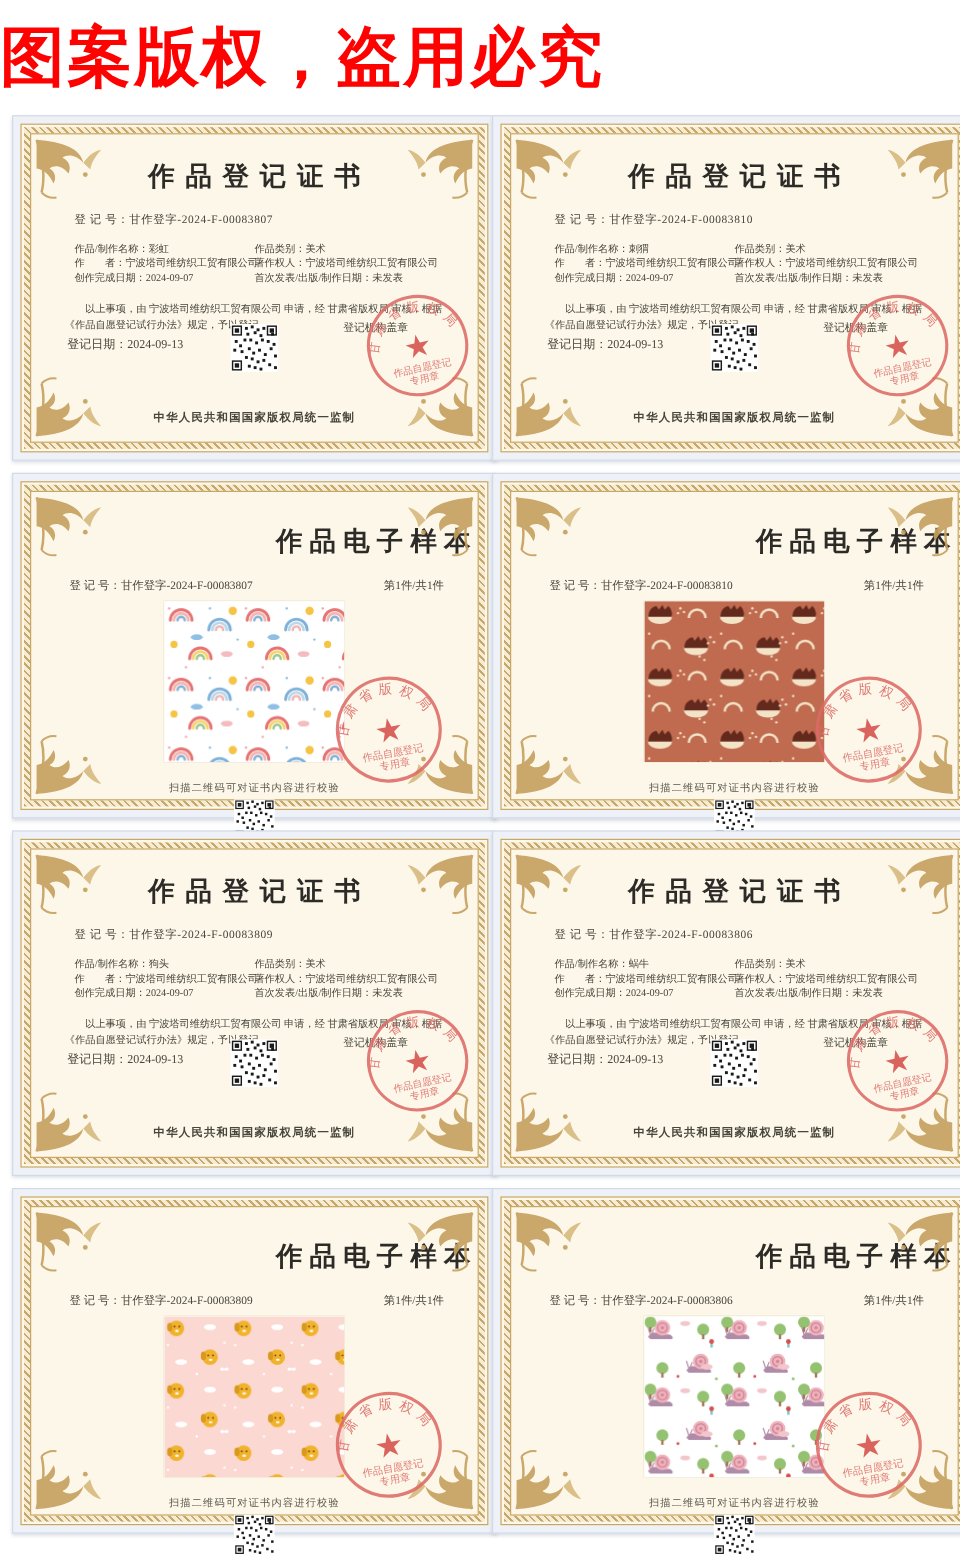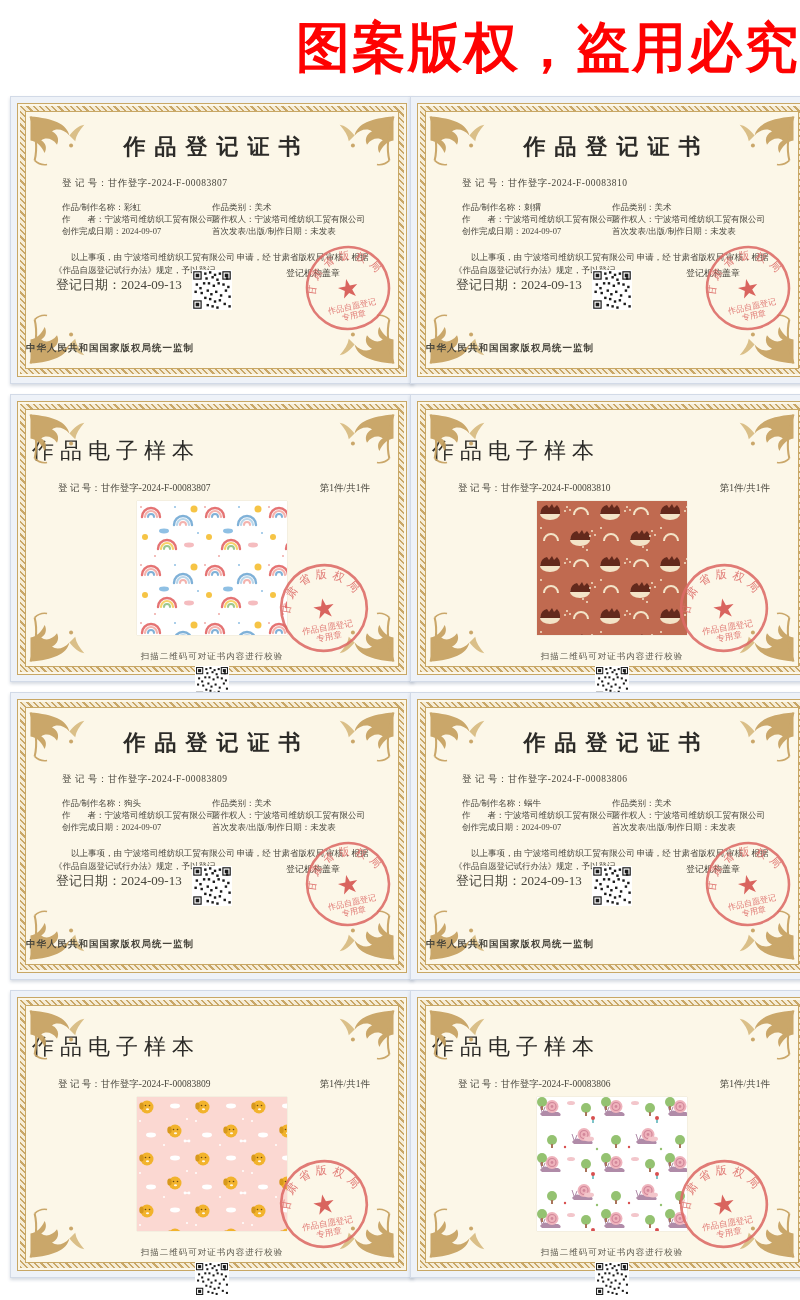"图案版权，盗用必究" .page-title { text-align: right -> left }
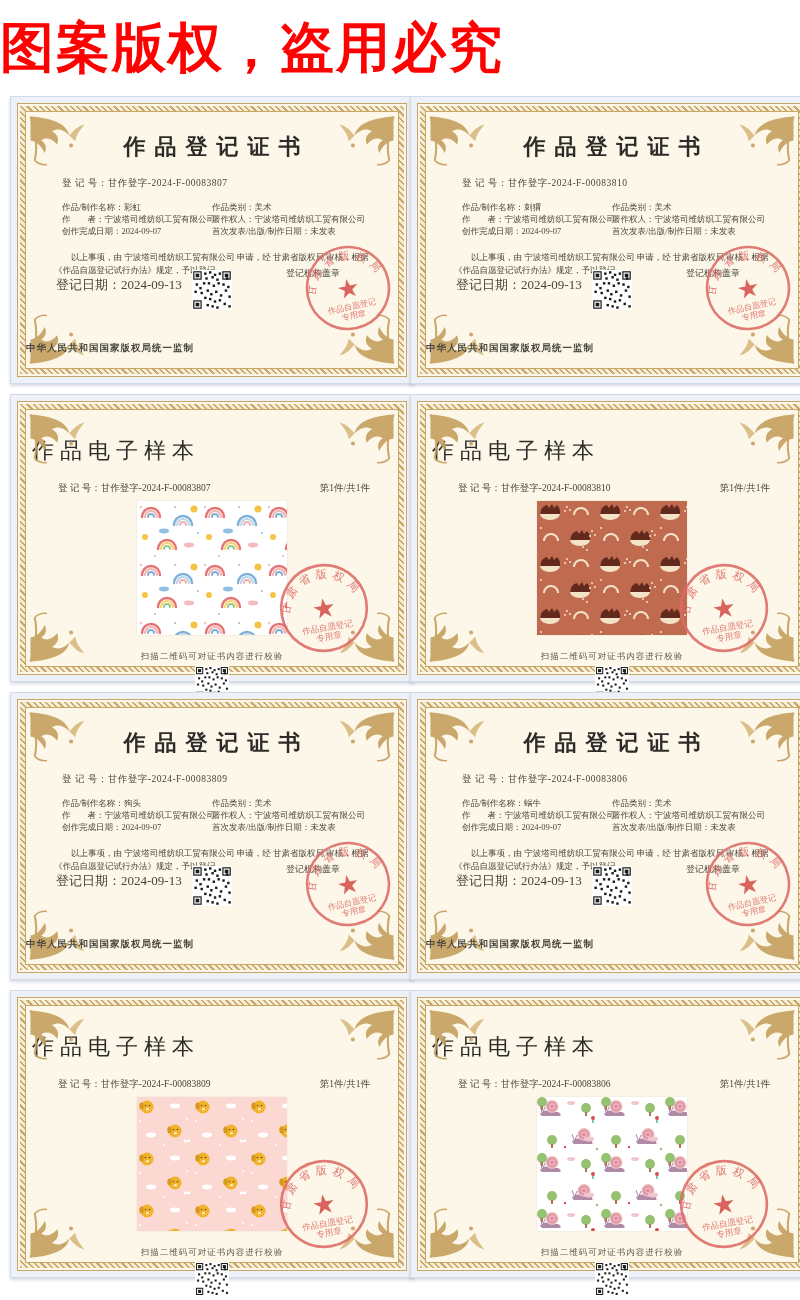"登记日期：2024-09-13" .regdate { font-size: 13px -> 10px }
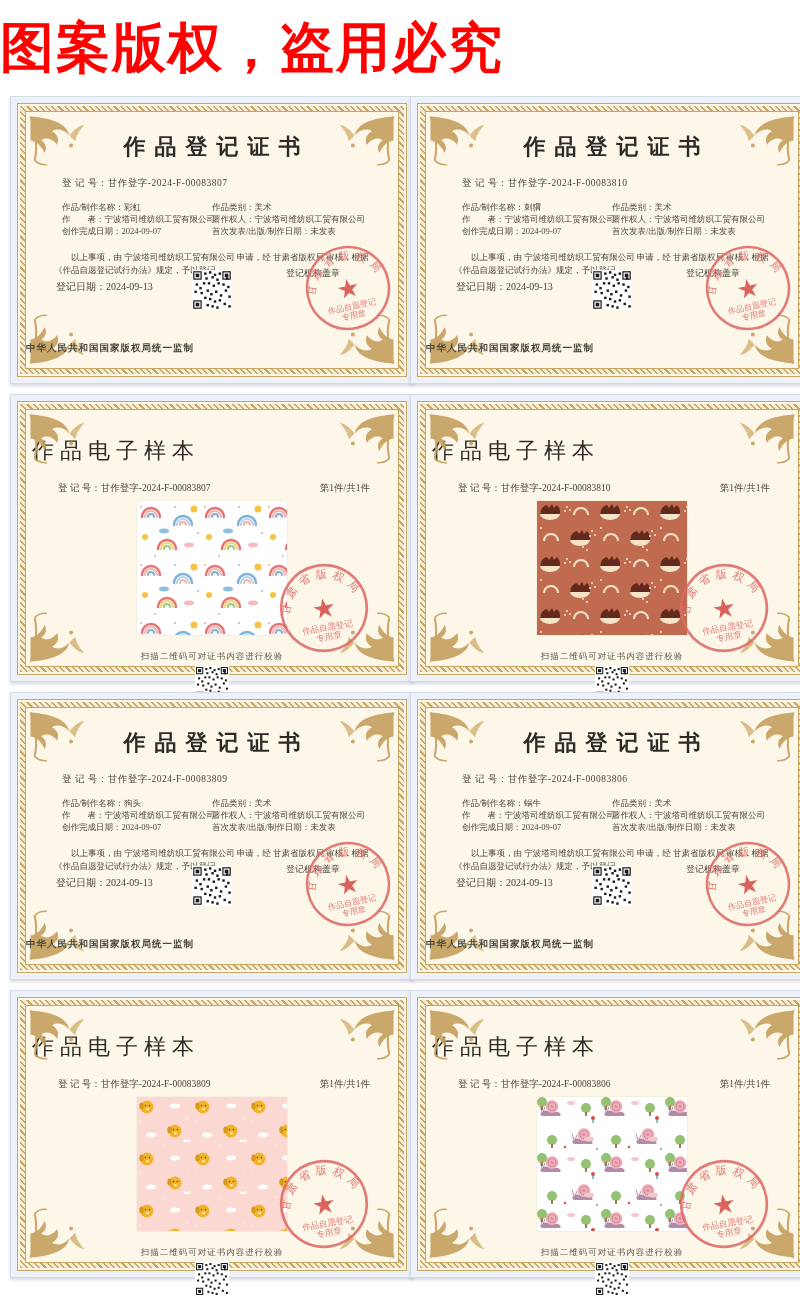"中华人民共和国国家版权局统一监制" .cert-footer { text-align: left -> center }
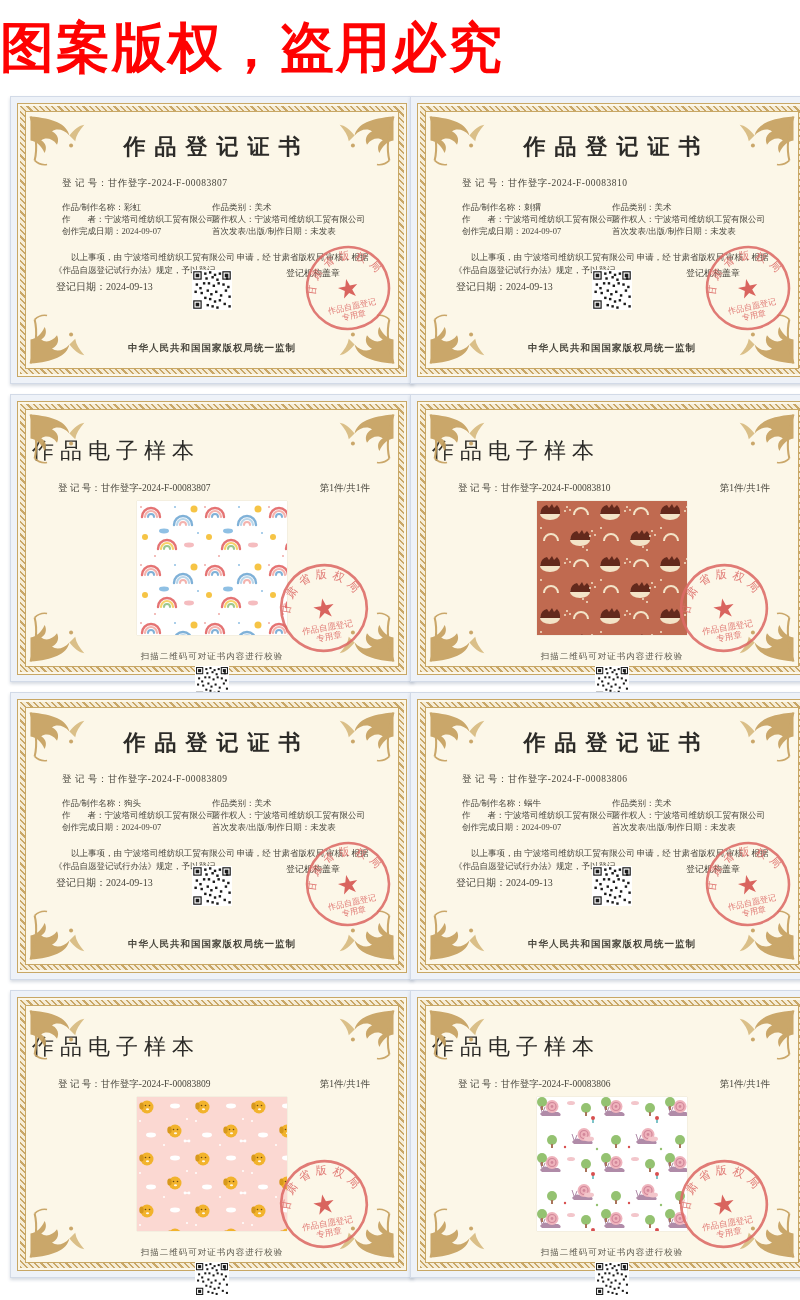"作品电子样本" .sample-title { font-weight: normal -> bold; text-align: left -> right }
